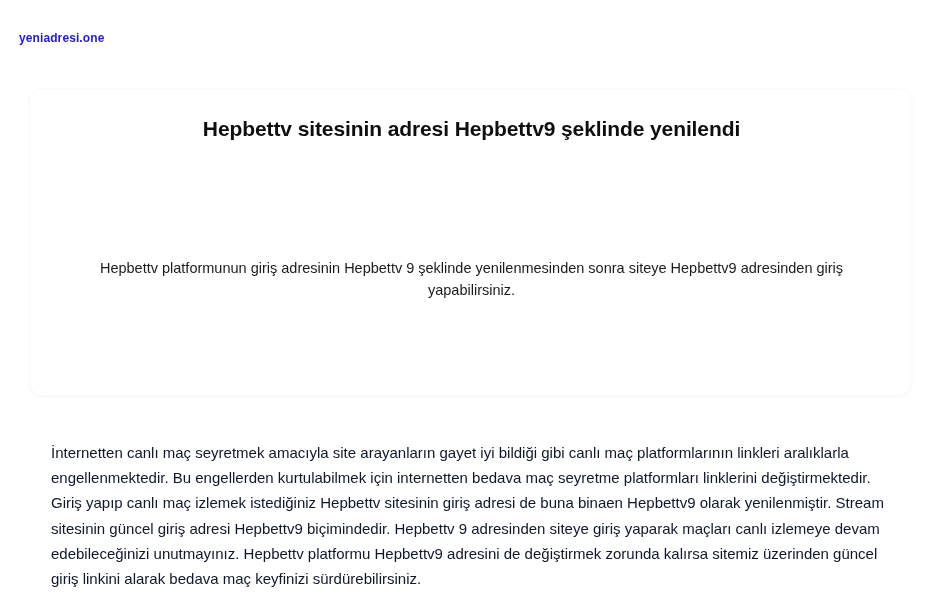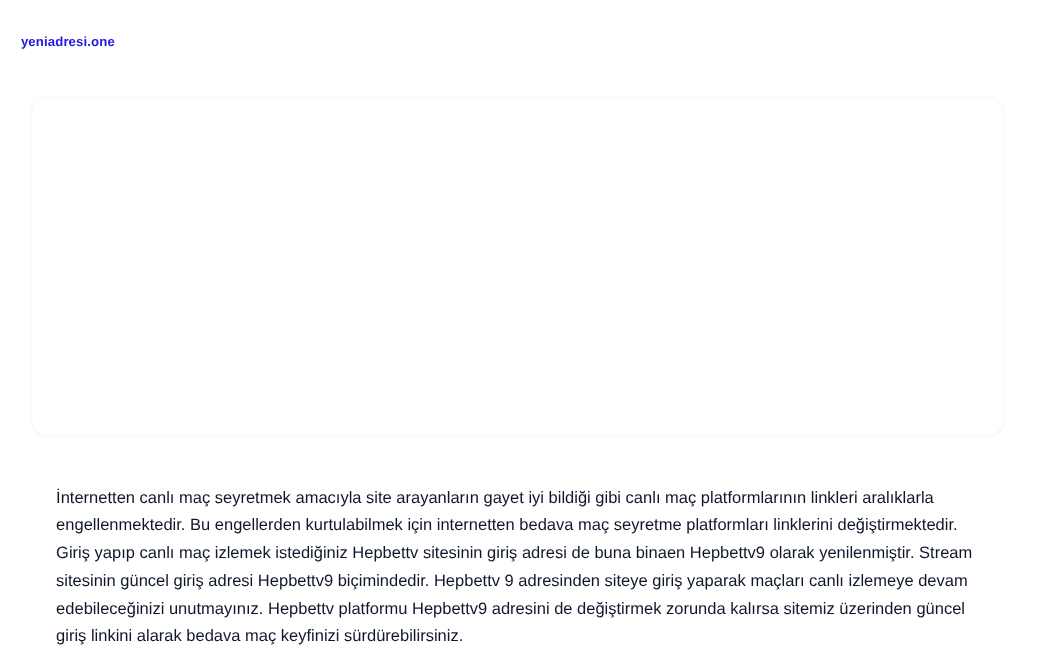"Hepbettv sitesinin adresi Hepbettv9" h1.hero-title { html: none -> <h1>Hepbettv sitesinin adresi Hepbettv9 şeklinde yenilendi</h1> }
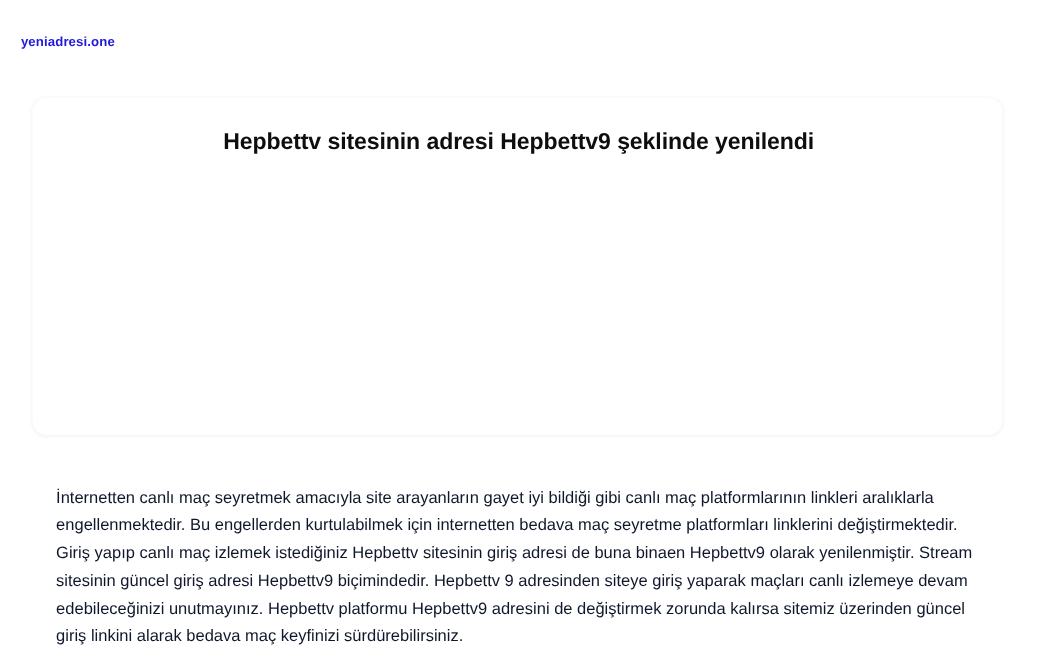"Hepbettv platformunun giriş adresinin" p.hero-subtitle { html: none -> <p>Hepbettv platformunun giriş adresinin Hepbettv 9 şeklinde yenilenmesinden sonra siteye Hepbettv9 adresinden giriş yapabilirsiniz.</p> }
